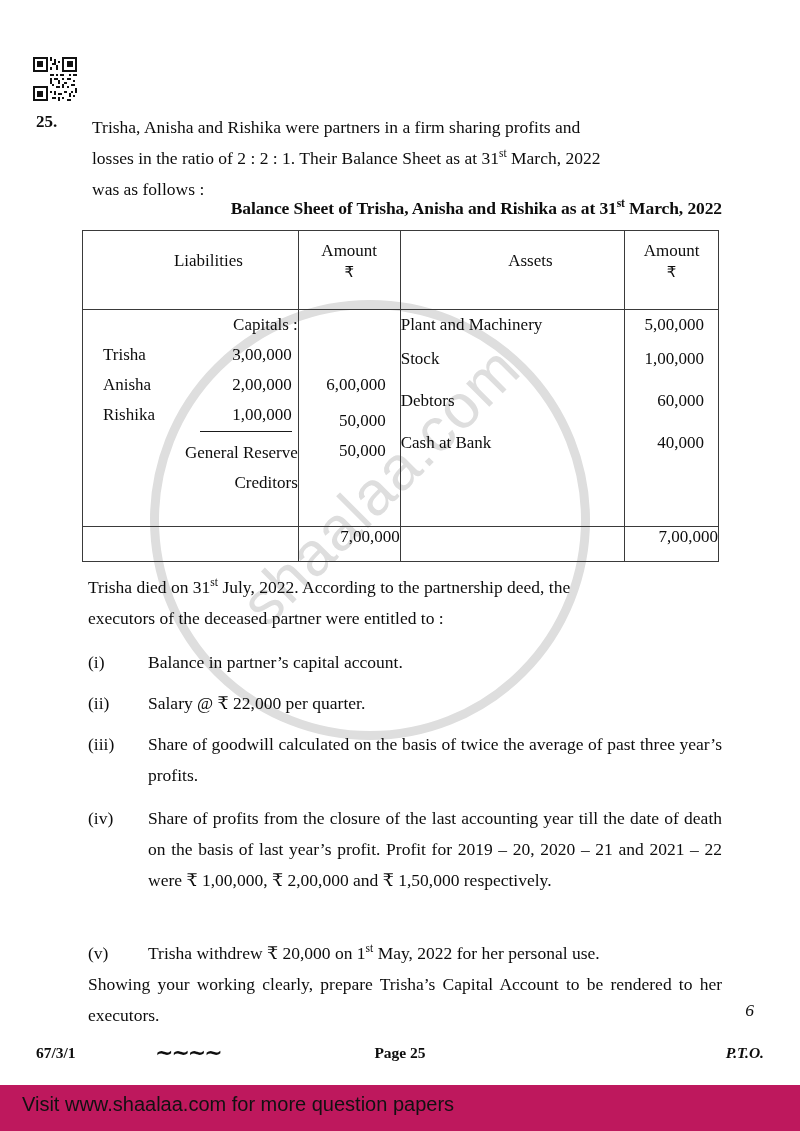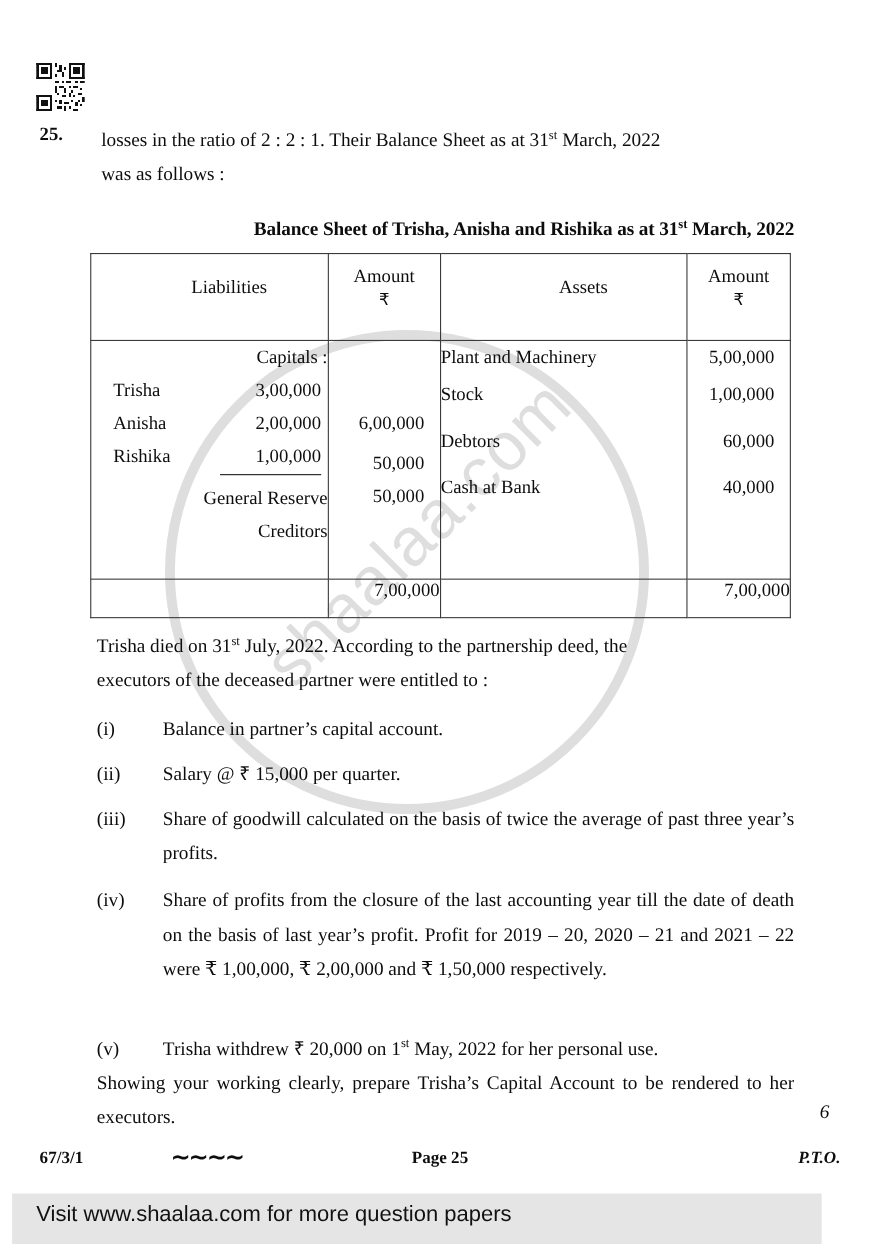"Trisha, Anisha and Rishika were" div { html: none -> <div>Trisha, Anisha and Rishika were partners in a firm sharing profits and</div> }
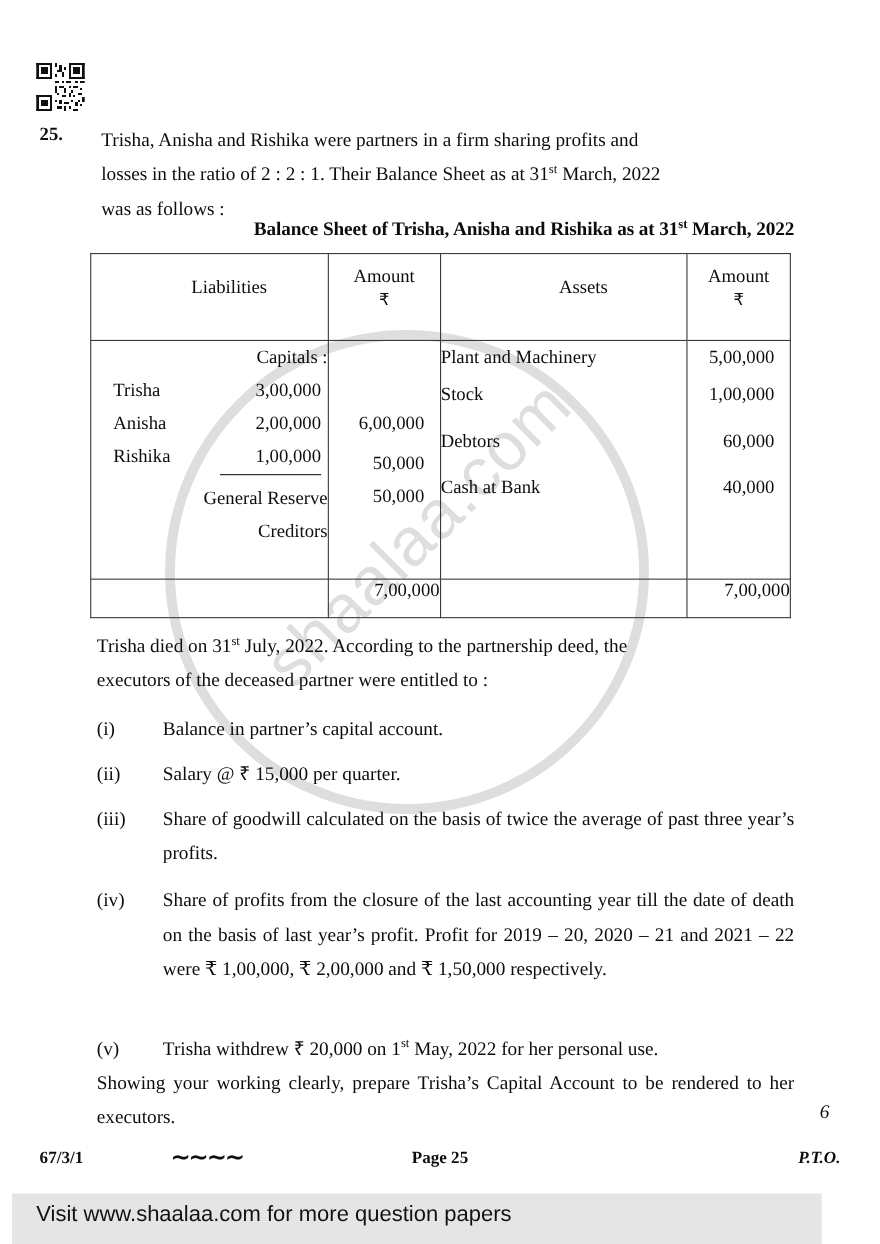"Balance in partner’s capital account." .item .itext.plain { font-family: Liberation Serif, serif -> none }
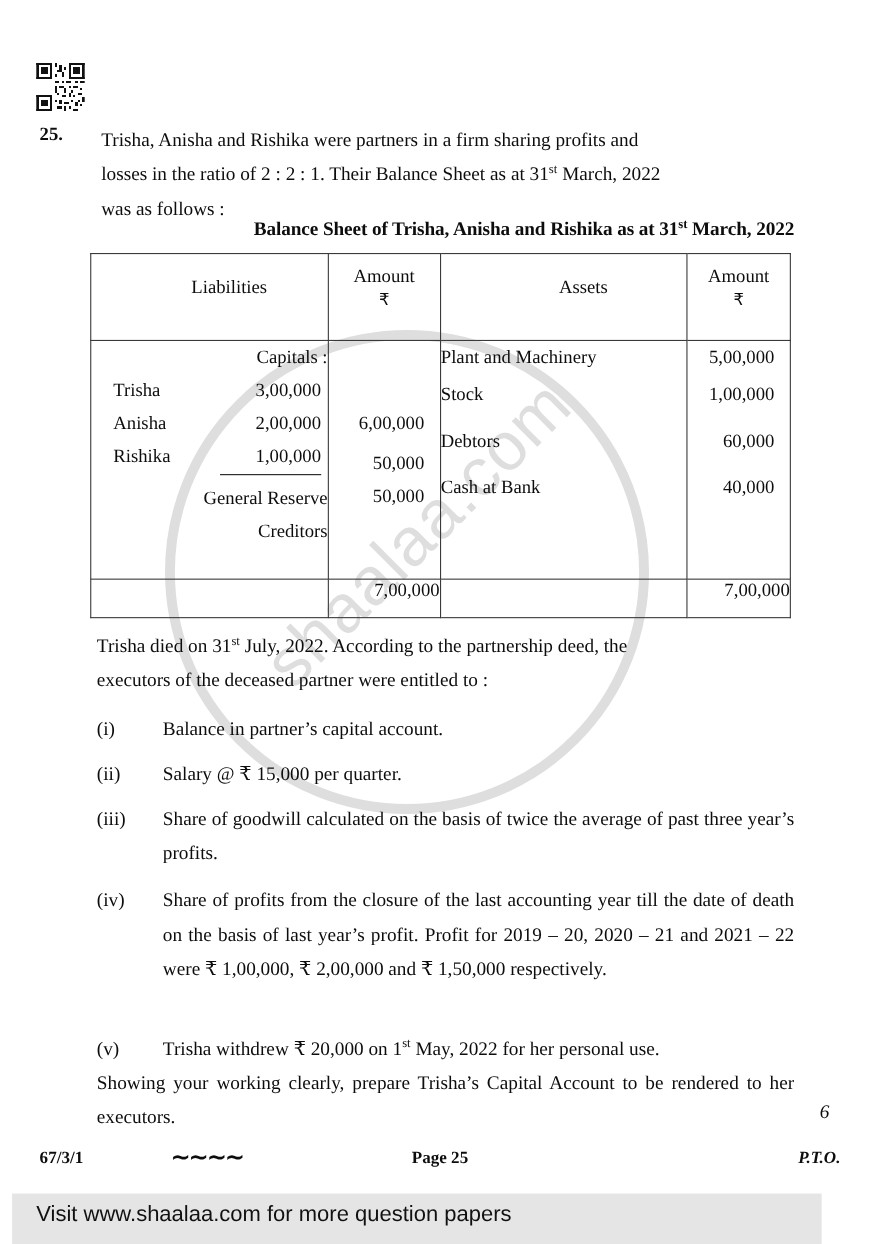"Salary @ ₹ 15,000 per" div.itext { text: 15,000 -> 22,000 }
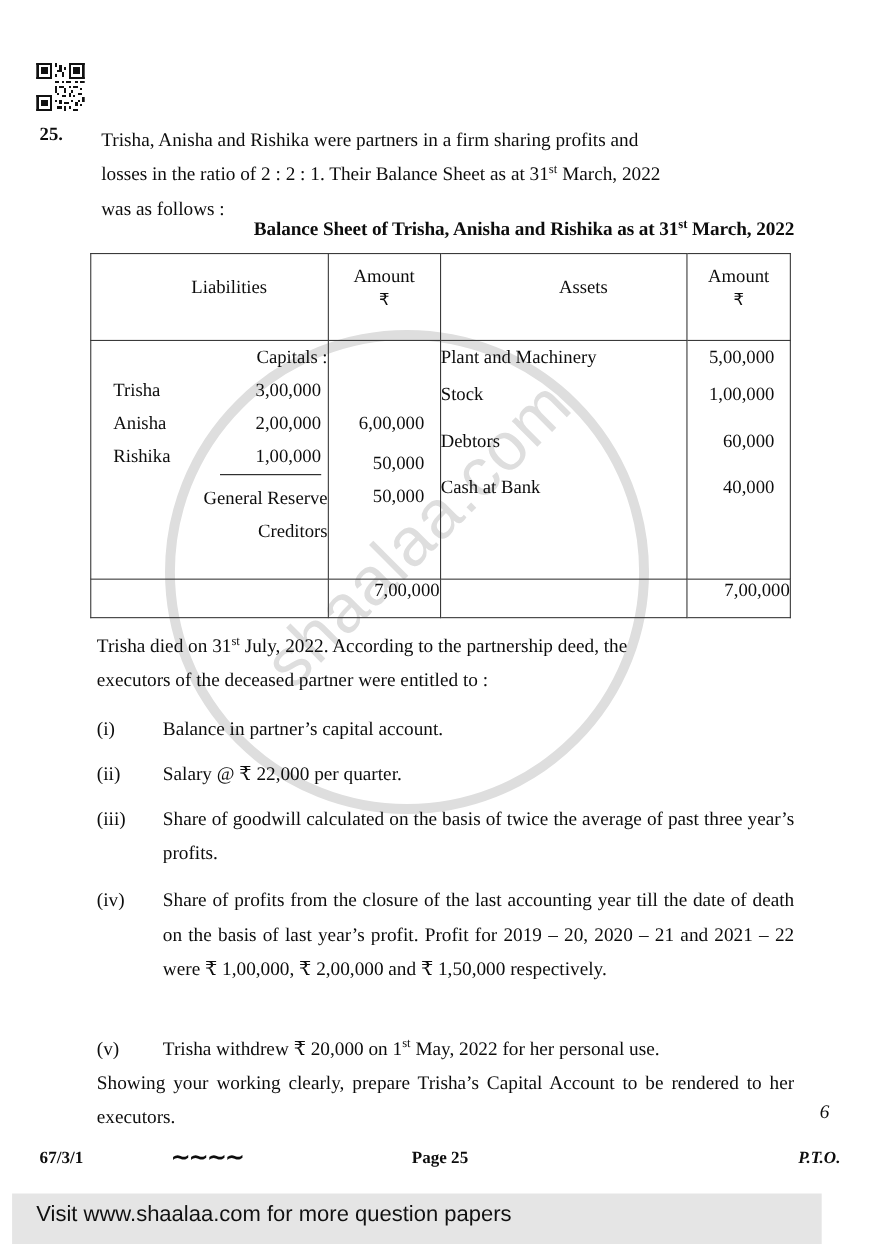"Visit www.shaalaa.com for more question" .banner { background: #e5e5e5 -> #be185d; left: 11px -> 0; width: 736px -> 800px }
